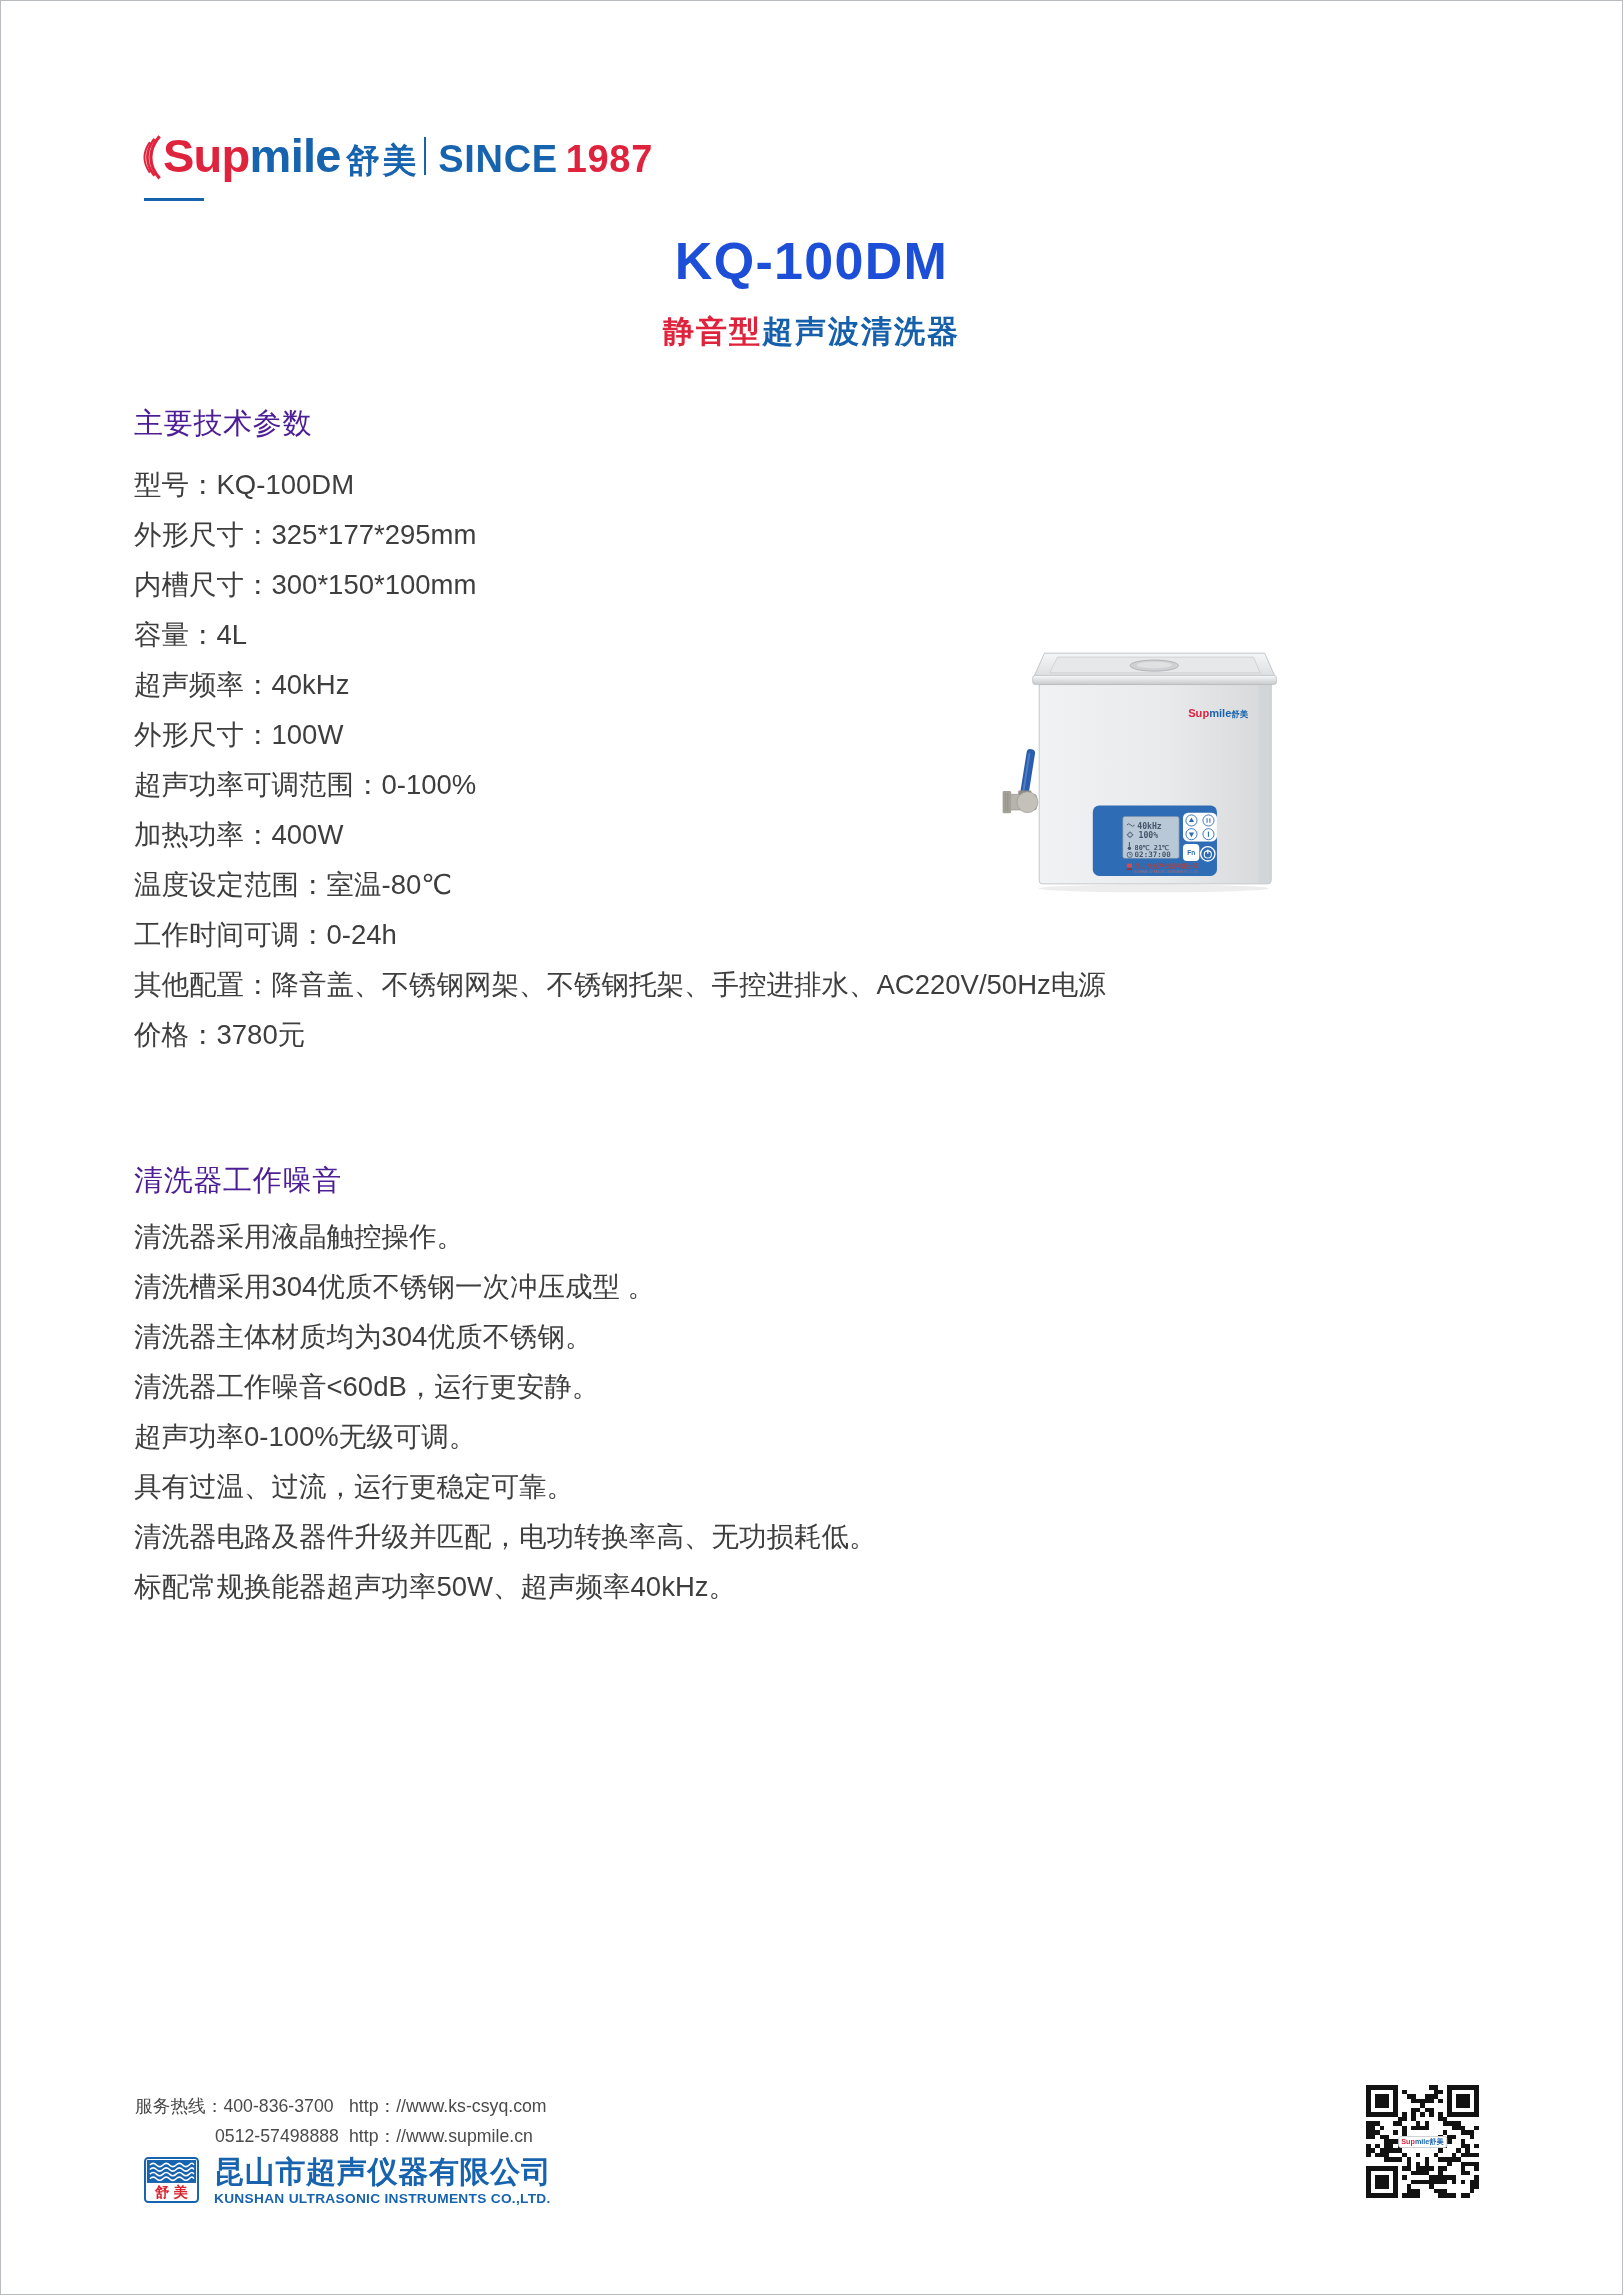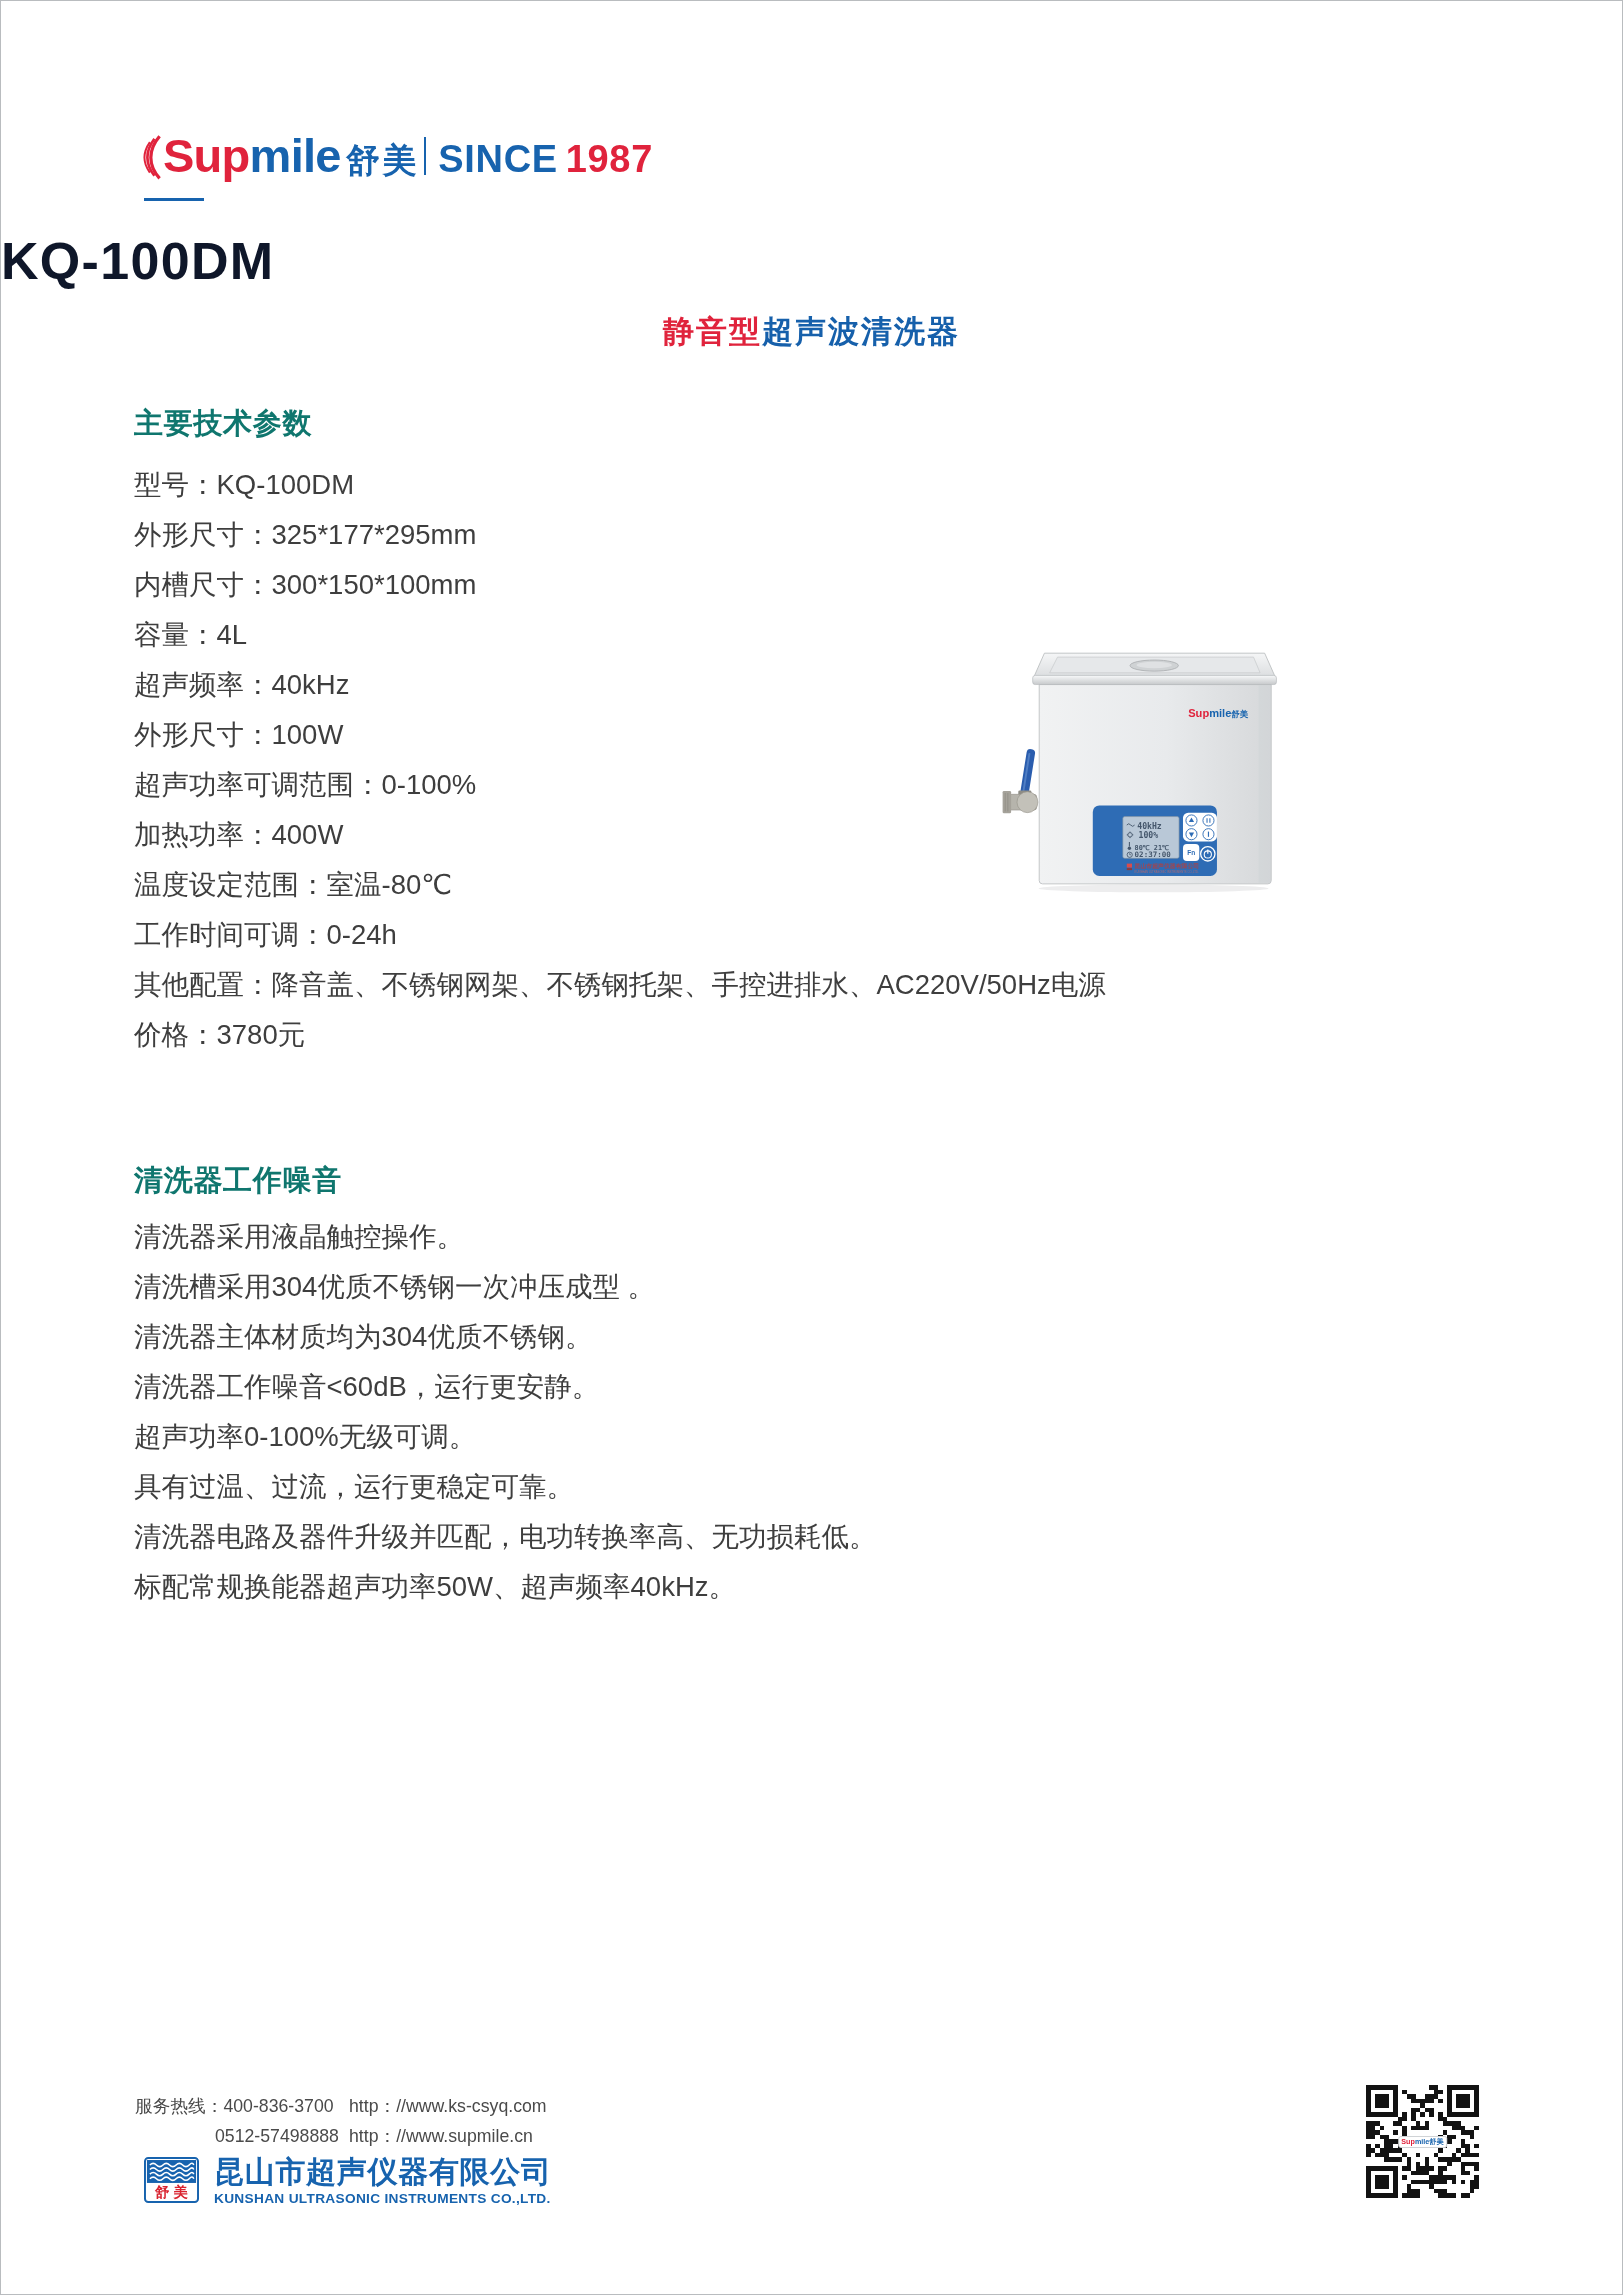"KQ-100DM" .model-title { color: #0f172a -> #1d4ed8; text-align: left -> center }
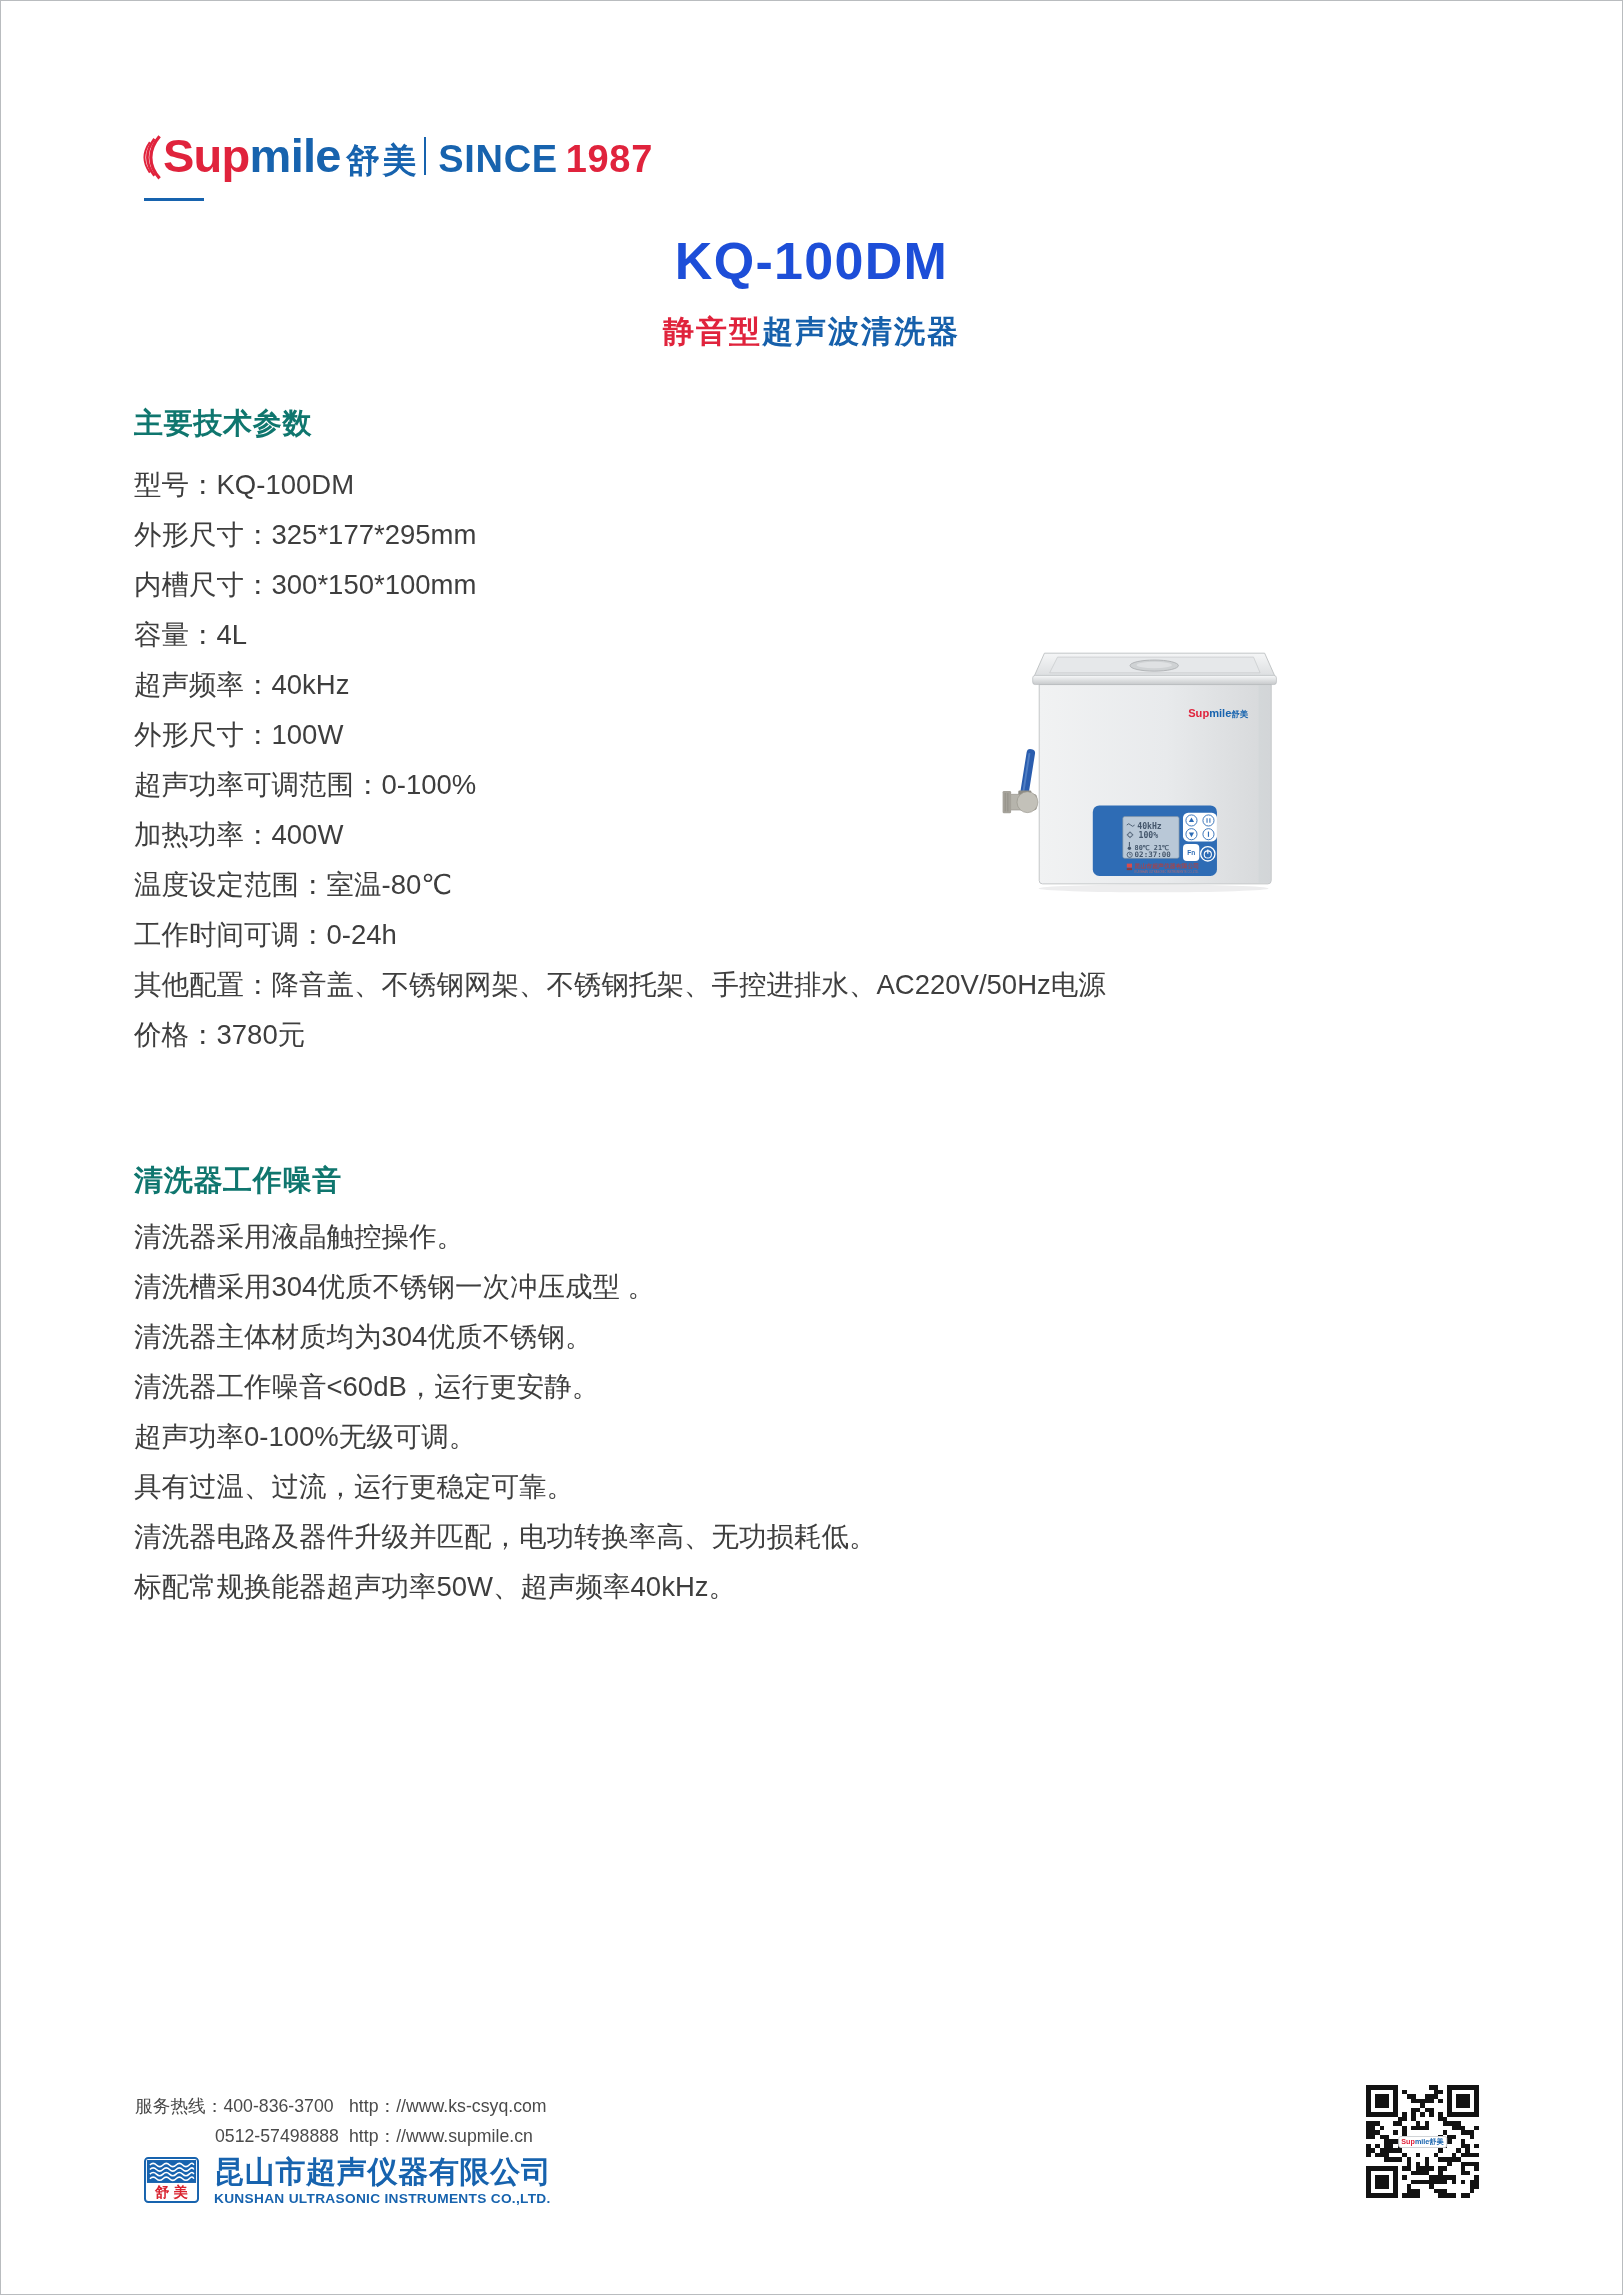"主要技术参数" .section-heading { color: #0f766e -> #4c1d95; font-weight: bold -> normal }
